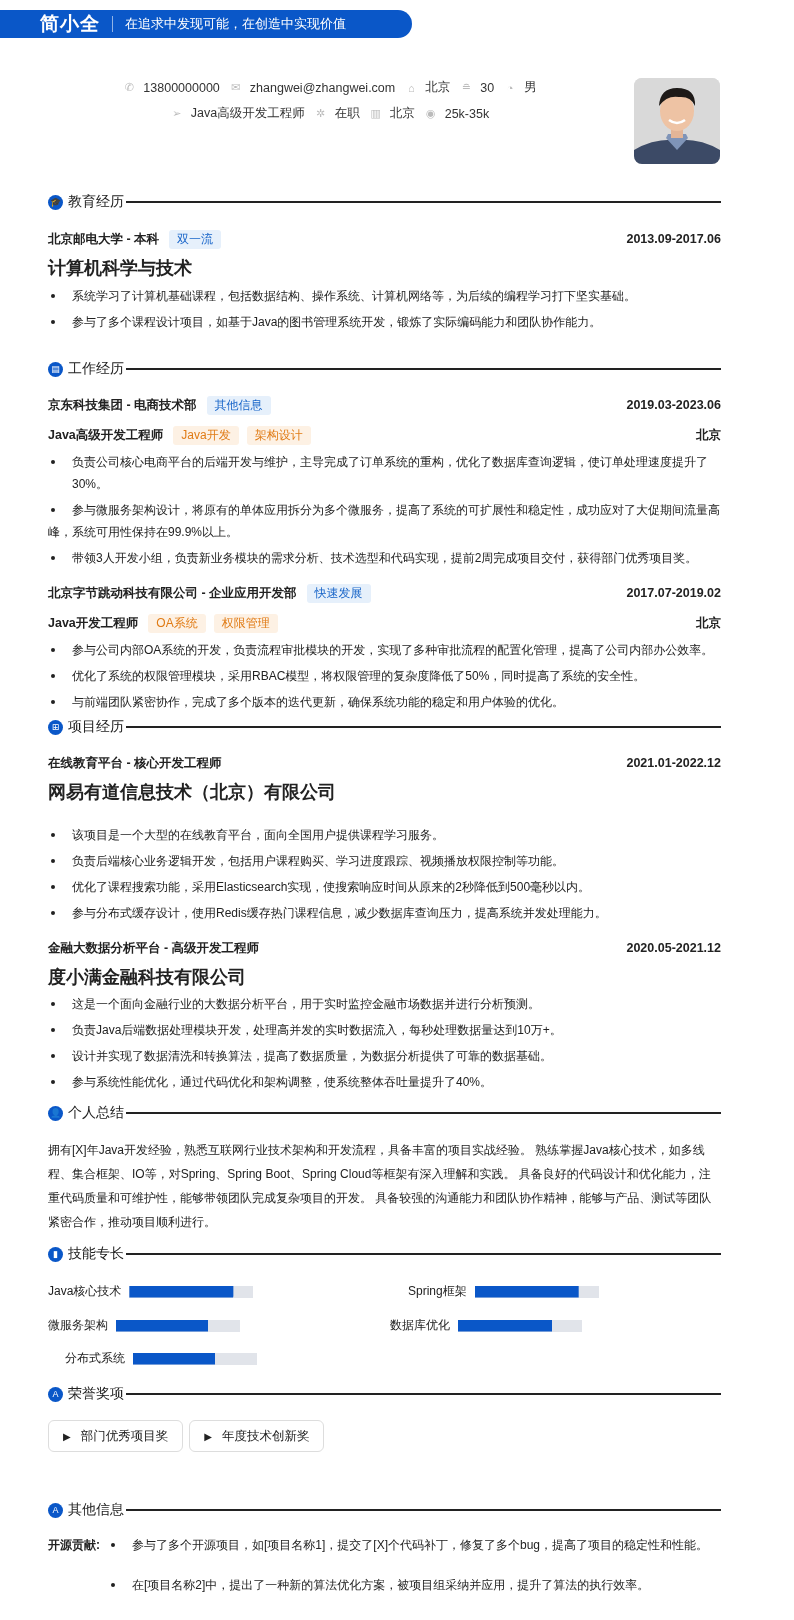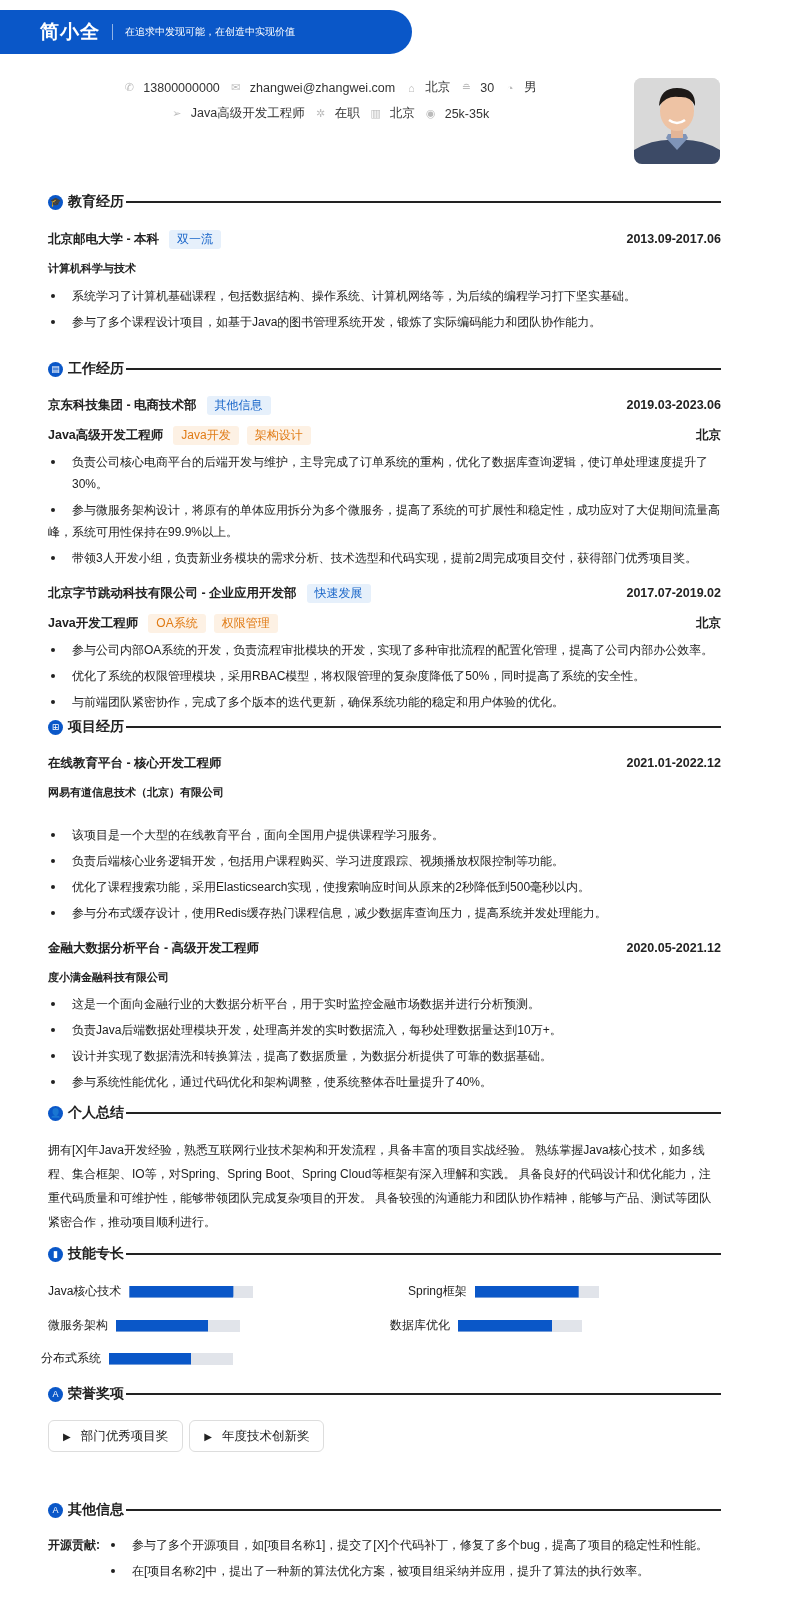"简小全" .banner { height: 44px -> 28px }
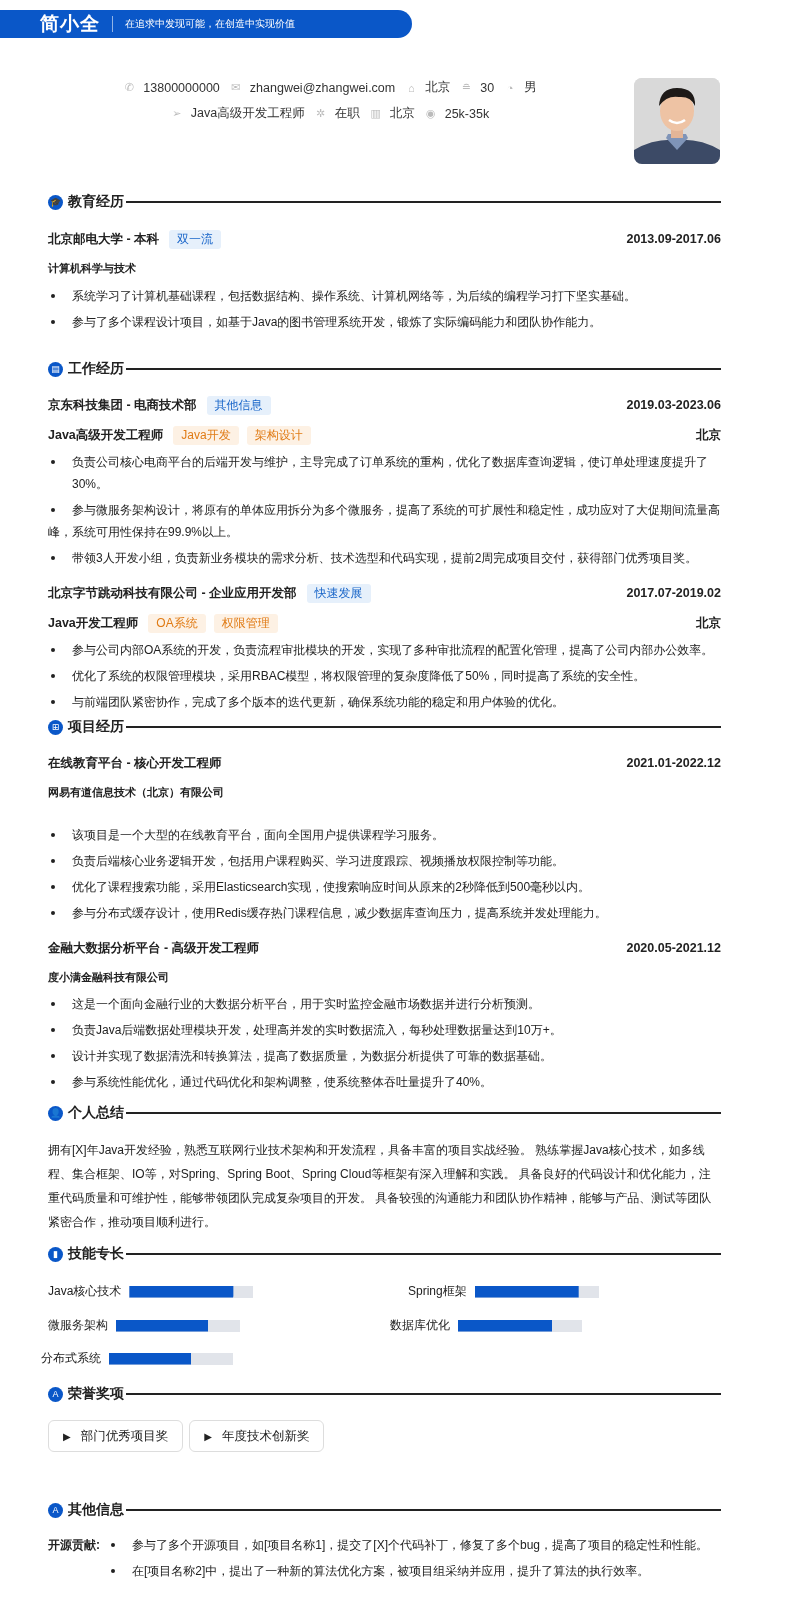"在追求中发现可能，在创造中实现价值" .banner .motto { font-size: 10px -> 13px }
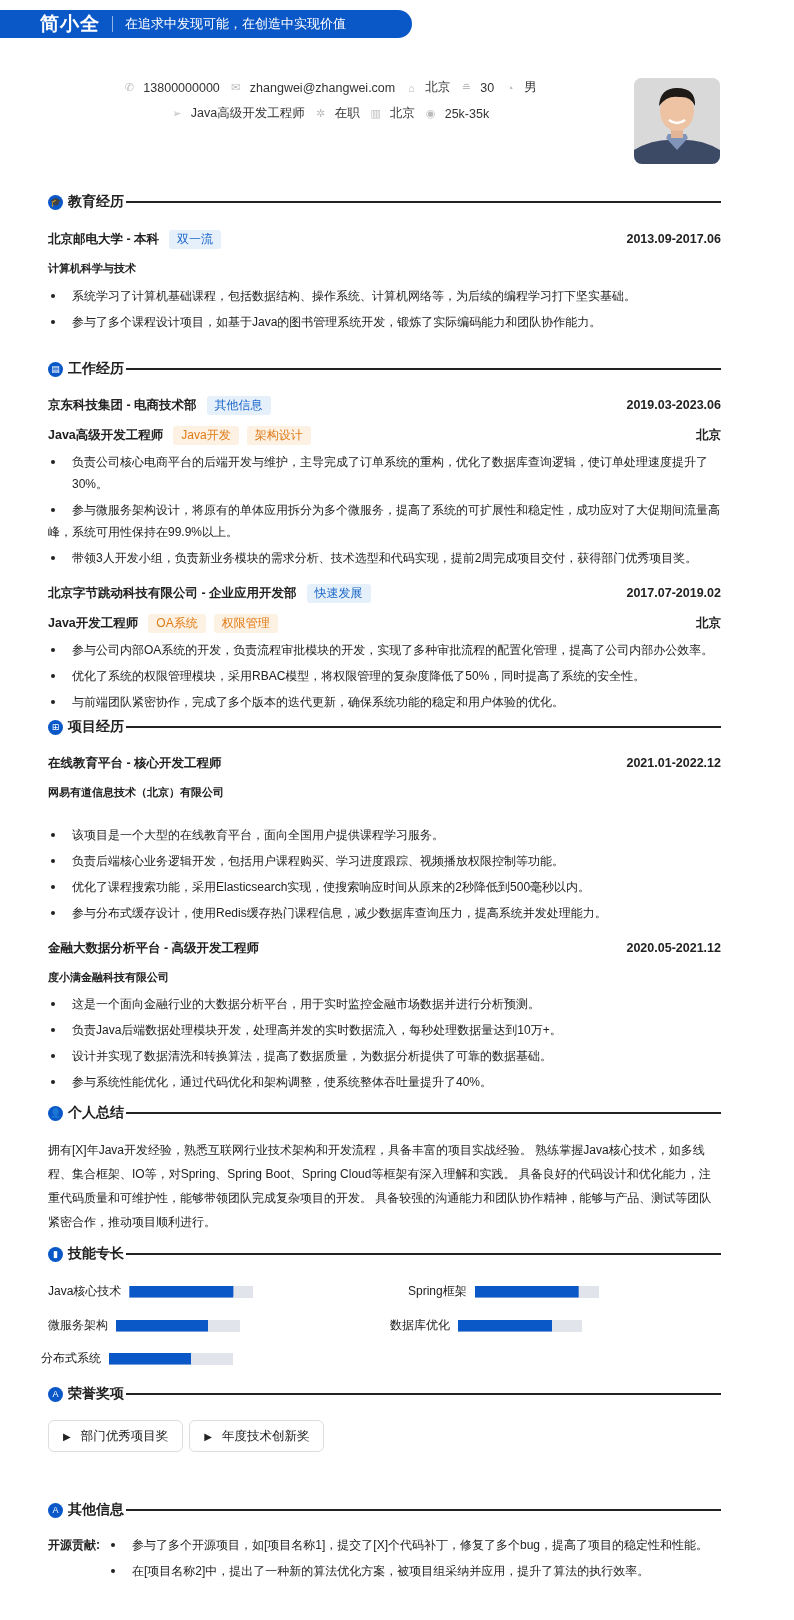"教育经历" .sh .t { font-weight: bold -> normal }
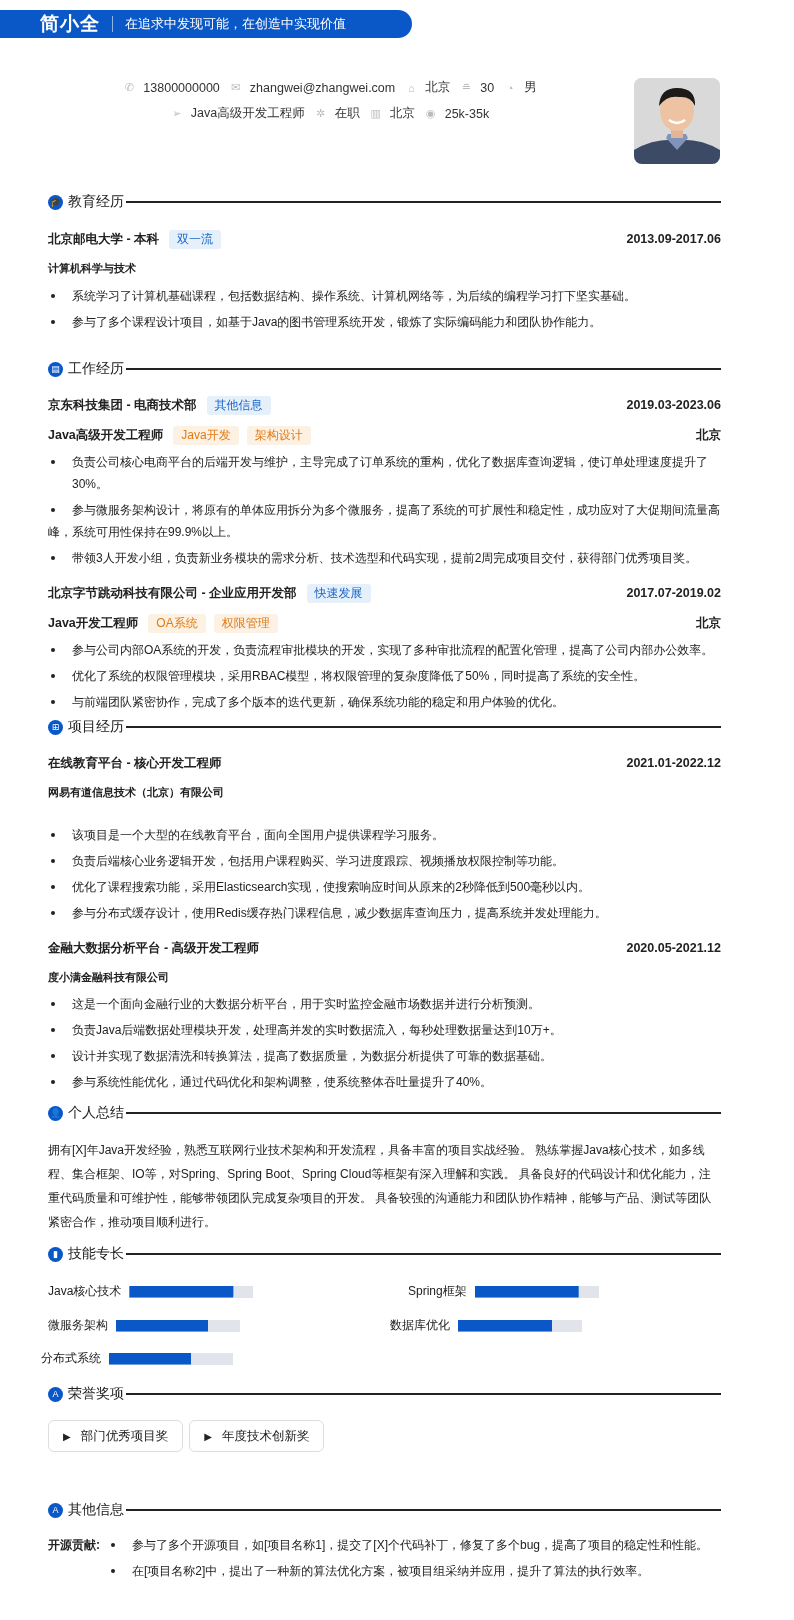"计算机科学与技术" .sub { font-size: 11px -> 18px }
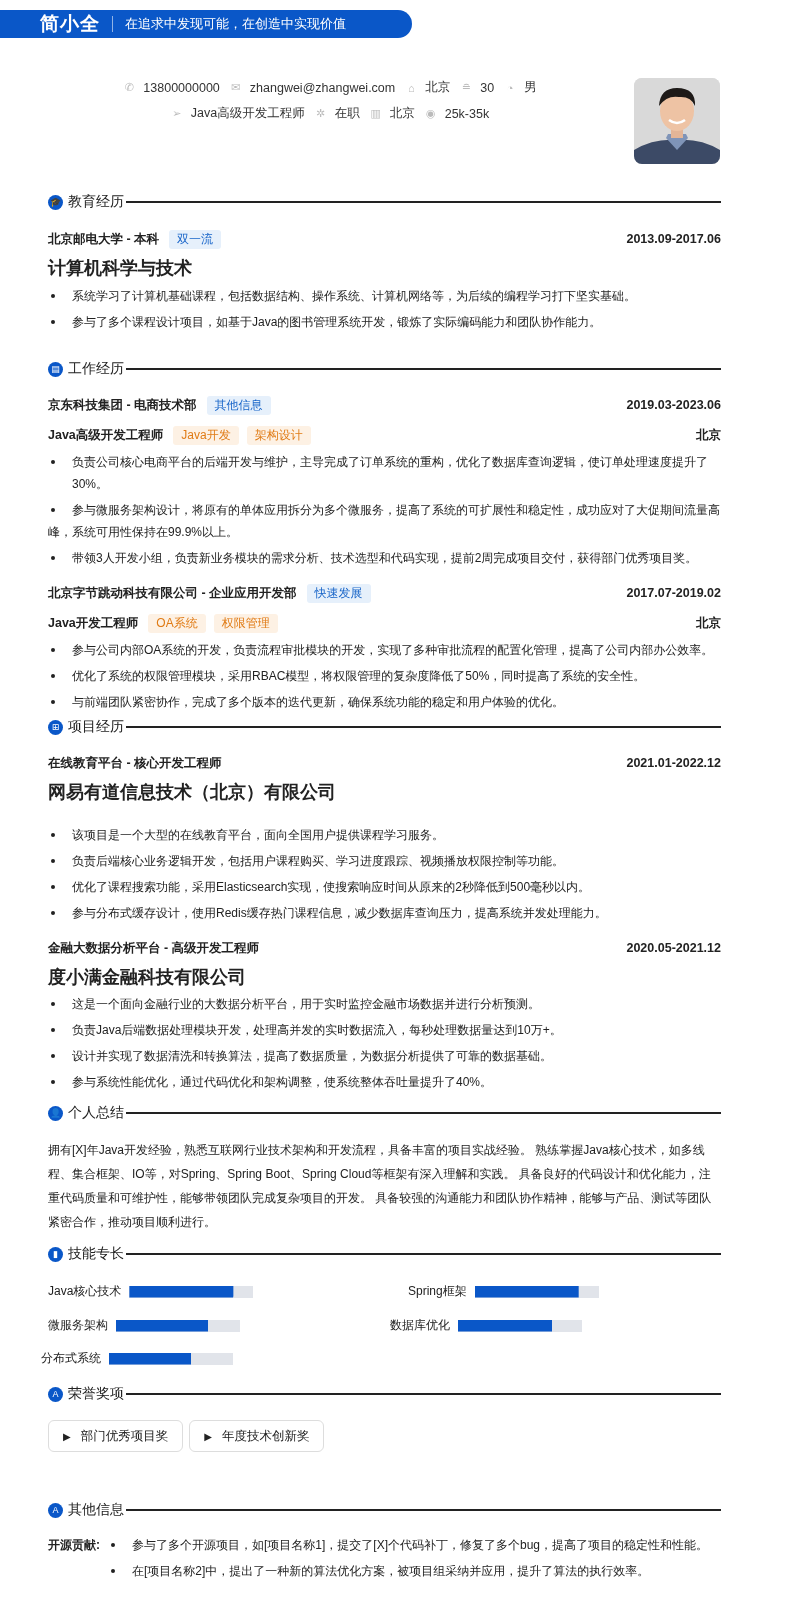"分布式系统" div.skill { left: 41px -> 65px }
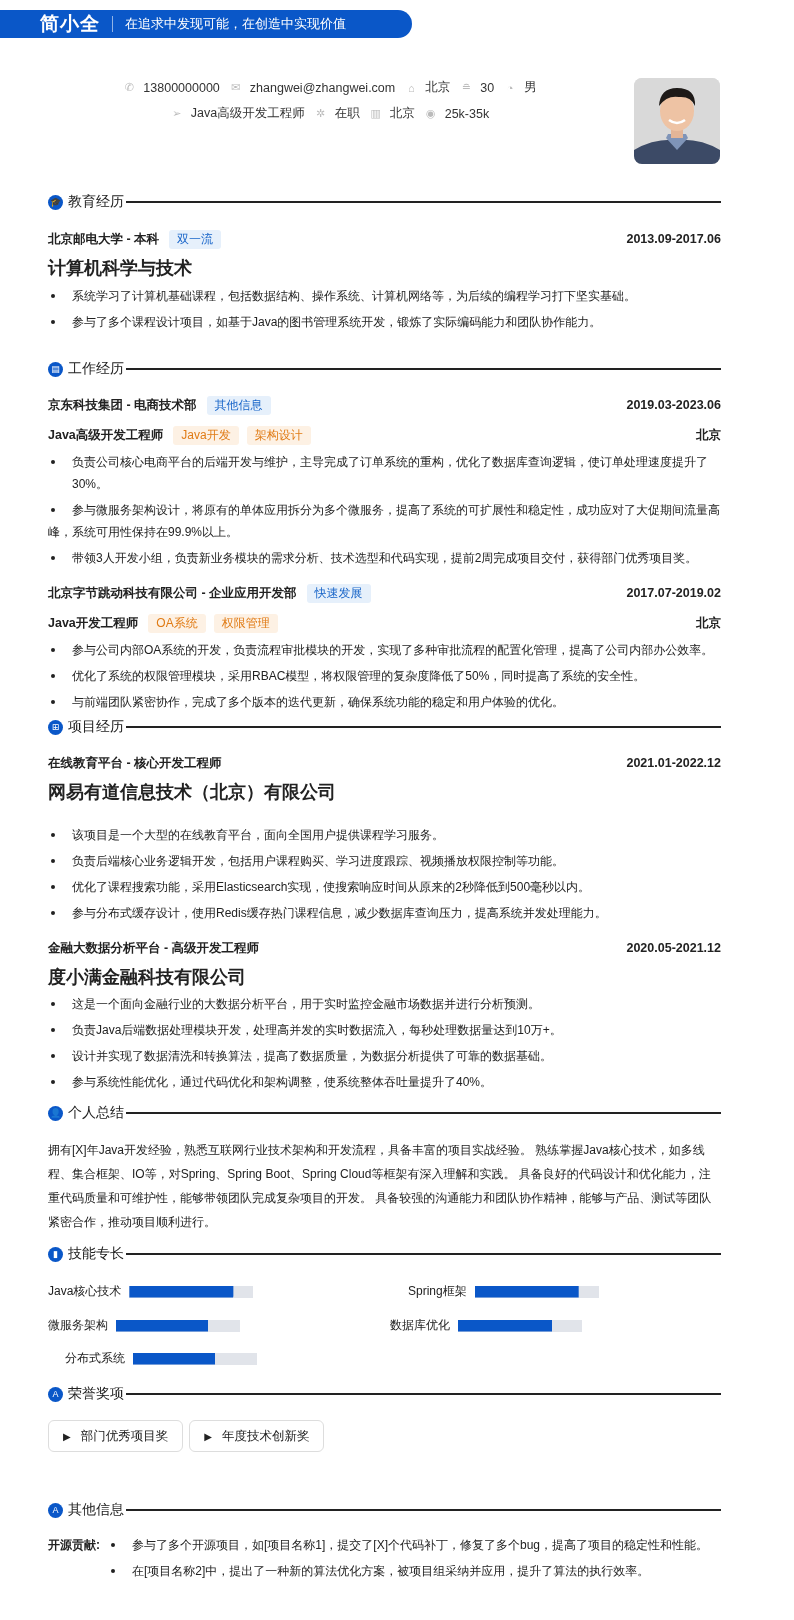"在[项目名称2]中，提出了一种新的算法优化方案，被项目组采纳并应用，提升了算法的" li { margin-top: 4px -> 18px }
